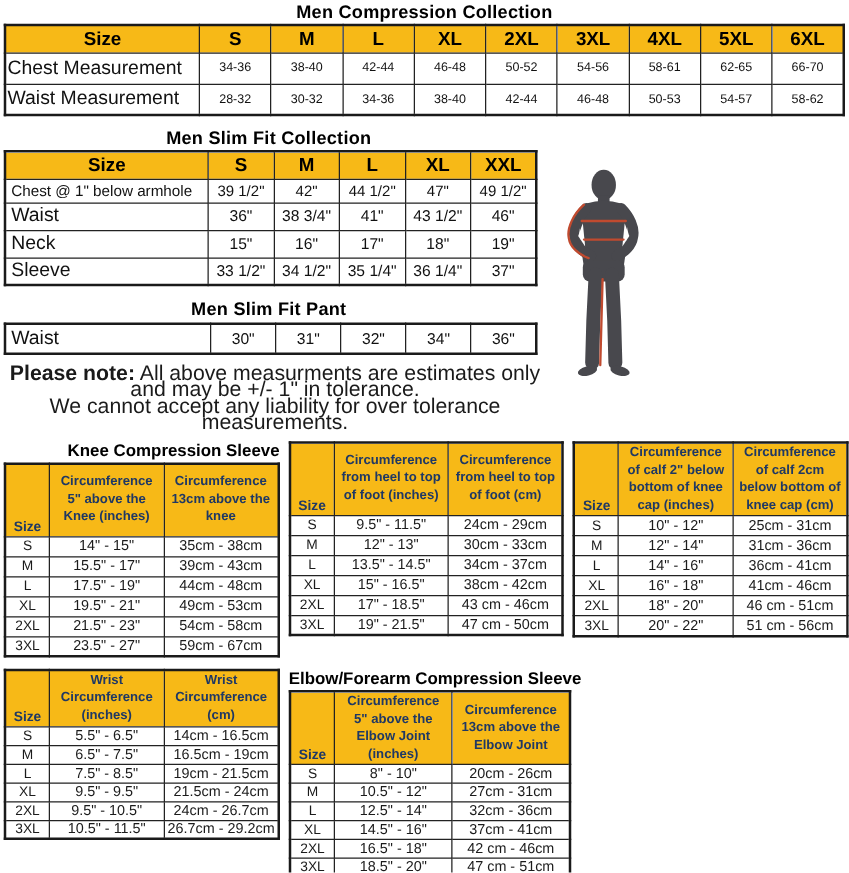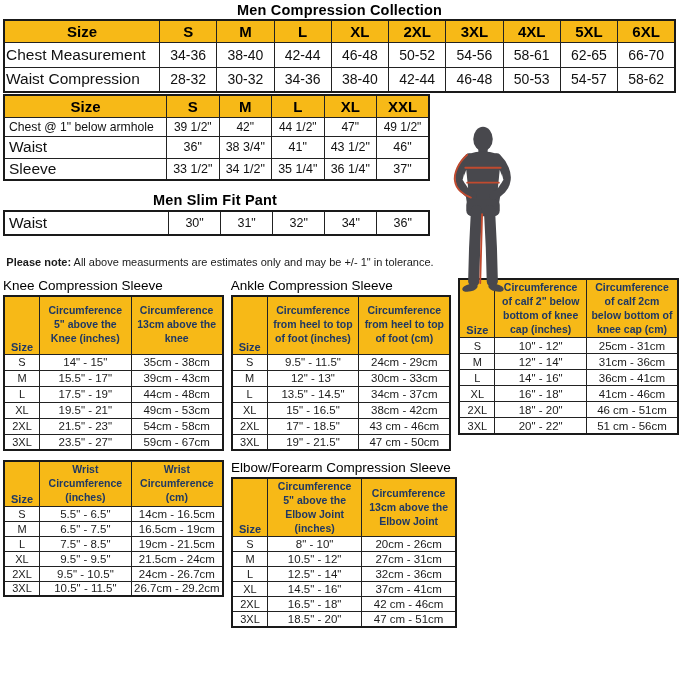"34-36" .t1 tbody td { font-size: 14px -> 10px }
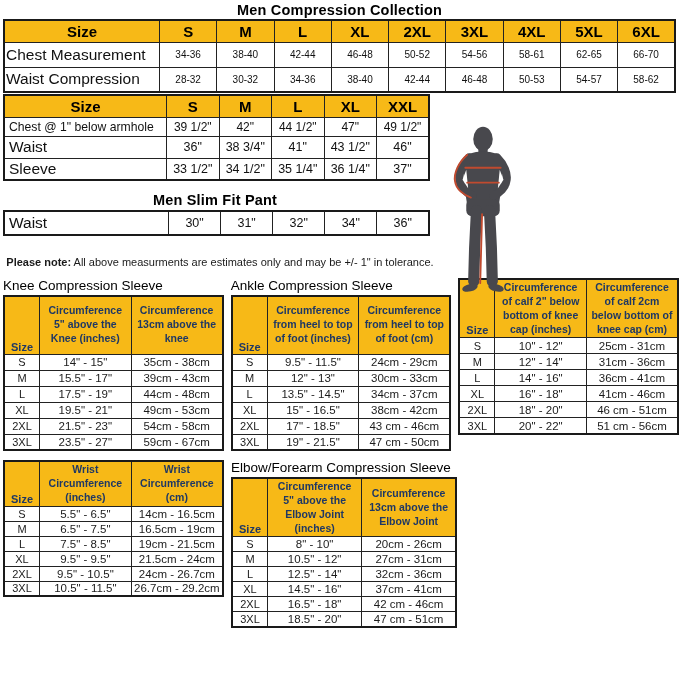"Waist Compression" td.rowlabel { text: Compression -> Measurement }
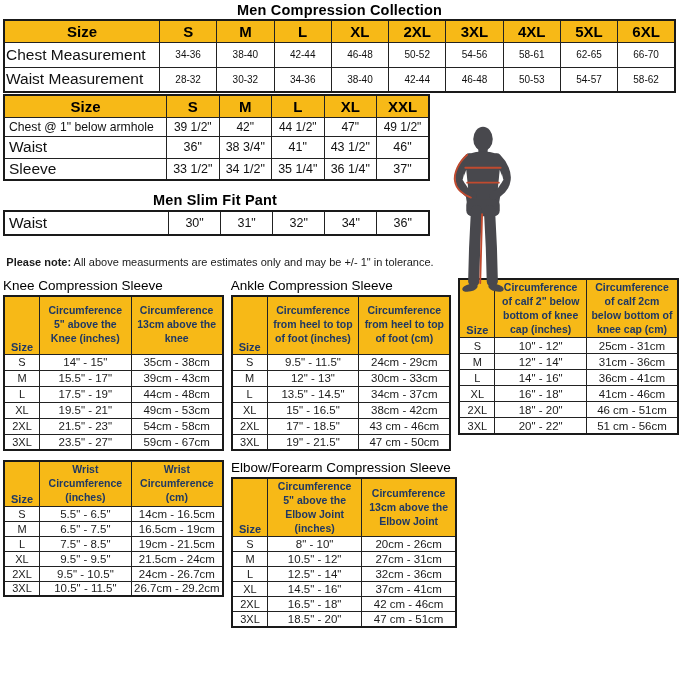"Men Slim Fit Collection" div.title { html: none -> <div>Men Slim Fit Collection</div> }
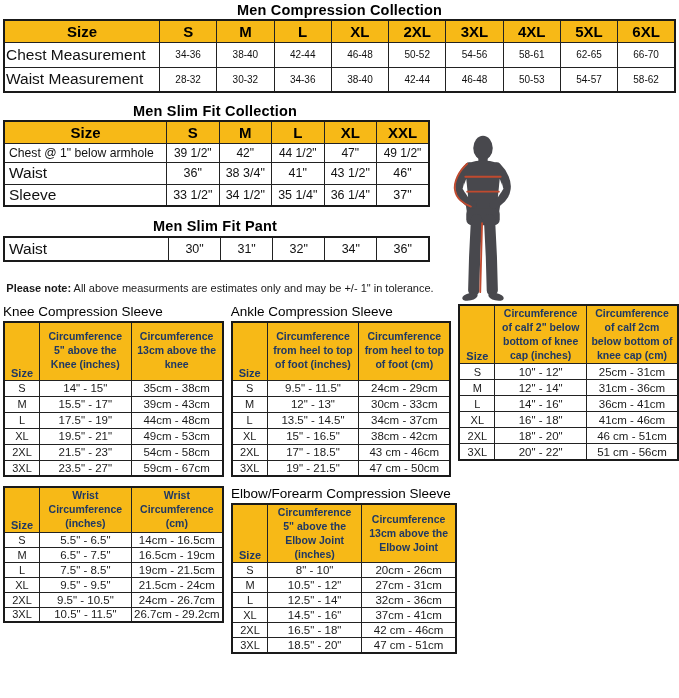"Neck" tr { html: none -> <tr> <td>Neck</td> <td>15"</td> <td>16"</td> <td>17"</td> <td>18"</td> <td>19"</td> </tr> }
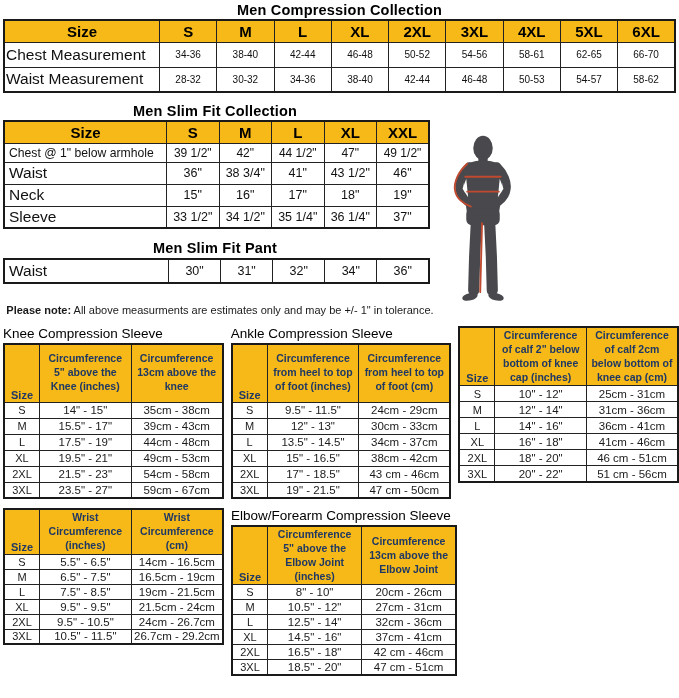"Please note: All above measurments" .note { font-size: 11px -> 17px; margin-top: 20px -> 8px }
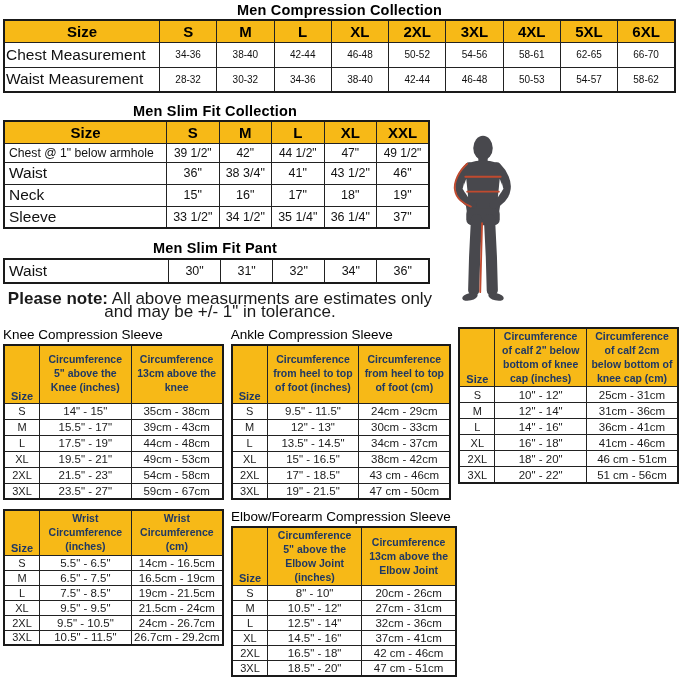"We cannot accept any liability" div { html: none -> <div>We cannot accept any liability for over tolerance measurements.</div> }
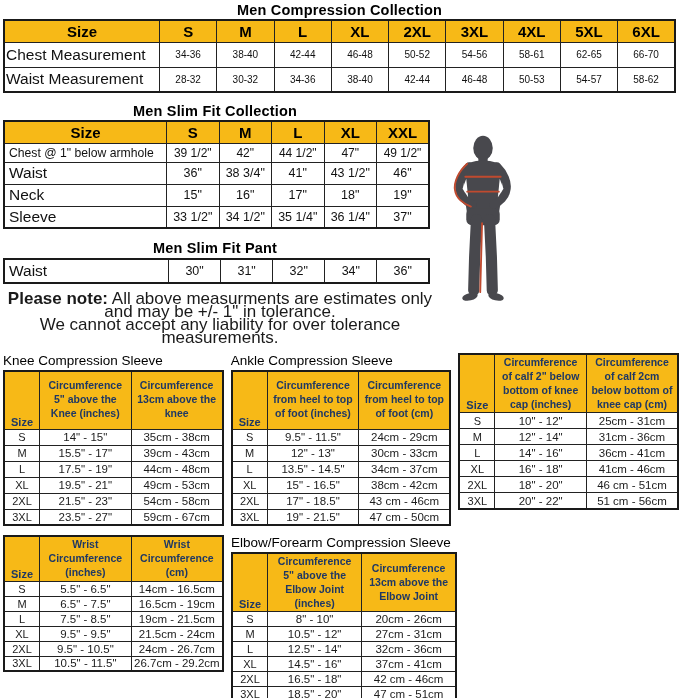"Knee Compression Sleeve" .stable .stitle { font-weight: normal -> bold; text-align: left -> right }
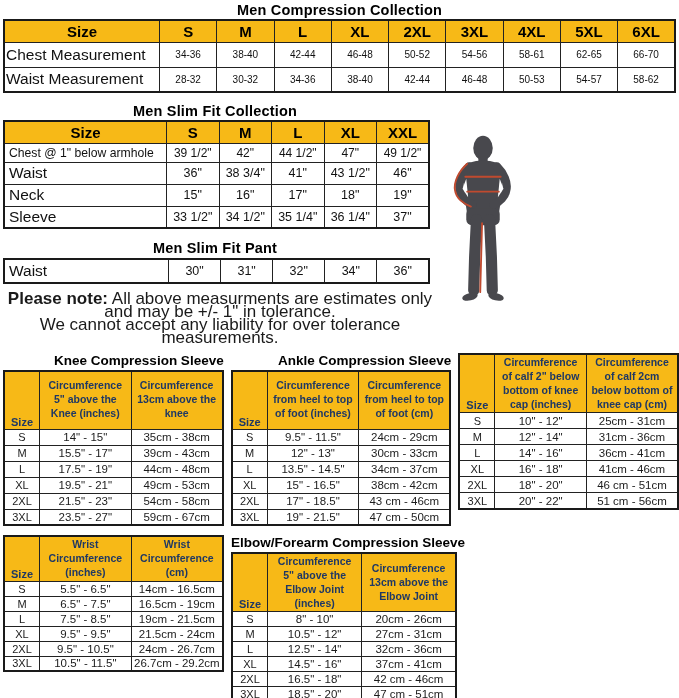"Ankle Compression Sleeve" div.stitle { html: <div>Ankle Compression Sleeve</div> -> none }
